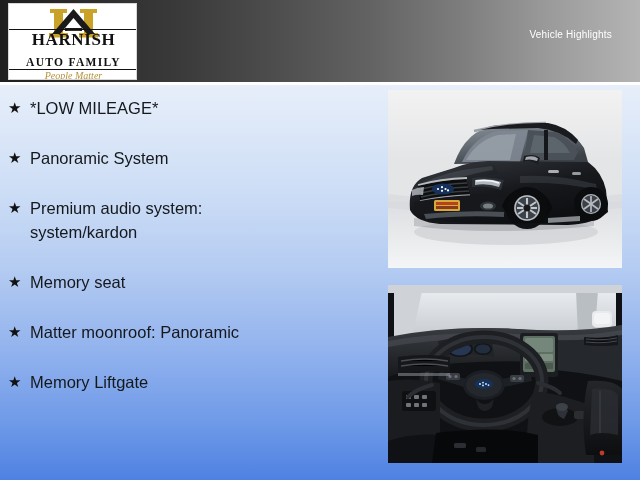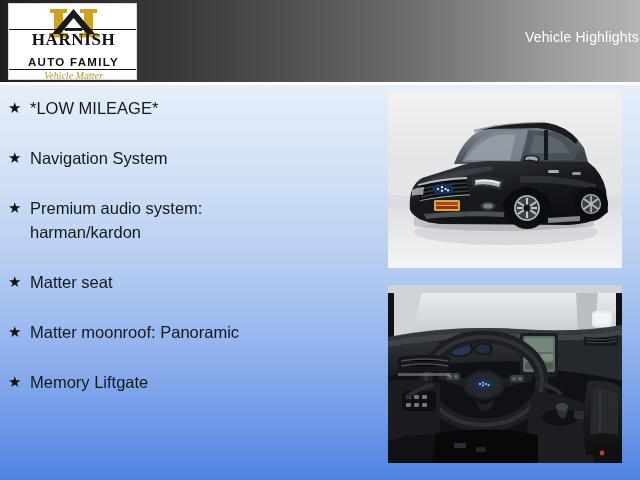"Vehicle Highlights" .header-title { font-size: 14px -> 10px; right: 1px -> 28px }
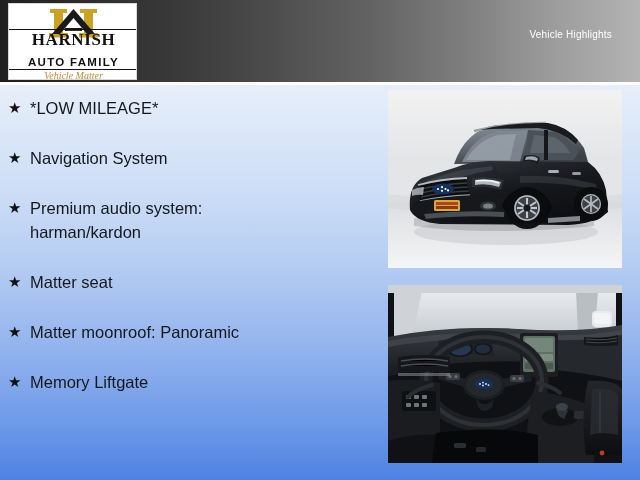"AUTO FAMILY" .logo-sub { font-family: Liberation Sans, sans-serif -> Liberation Serif, serif }
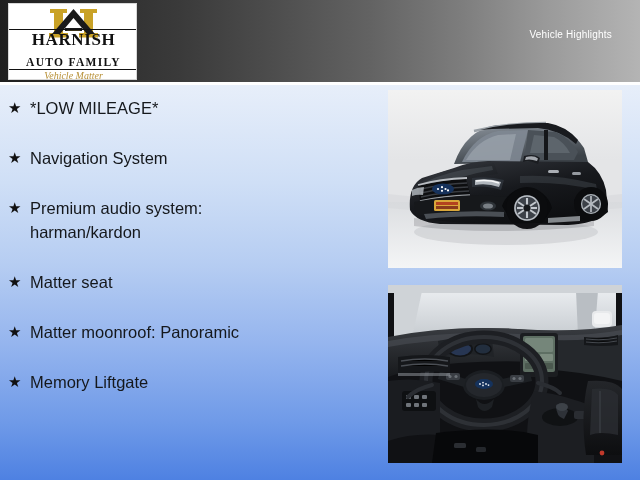"Vehicle Matter" div.logo-tag { text: Vehicle -> People }
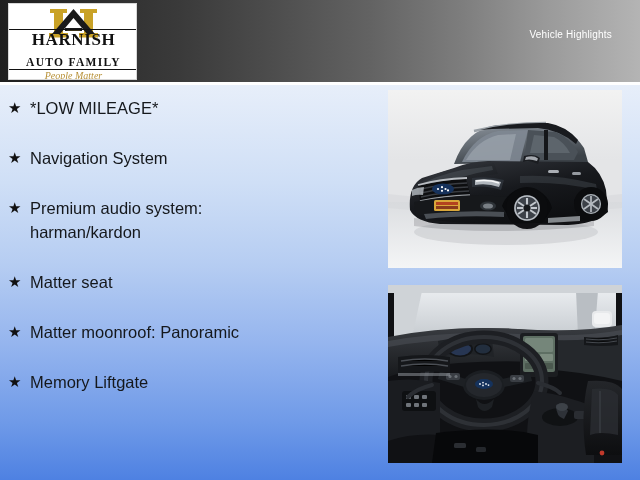"Navigation System" span.bullet-text { text: Navigation -> Panoramic }
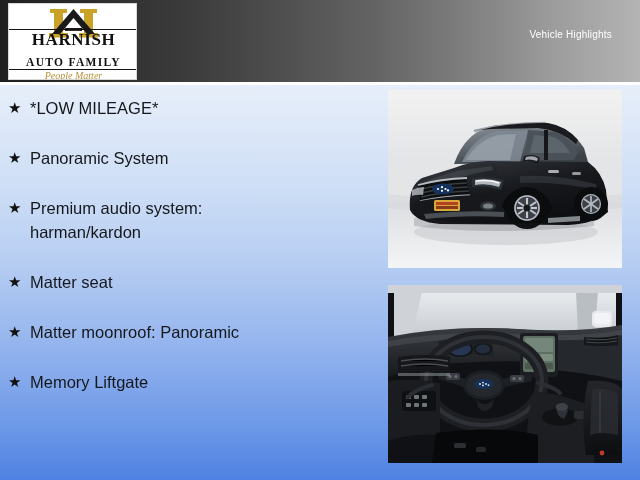"Premium audio system:" span.bullet-text { text: harman/kardon -> system/kardon }
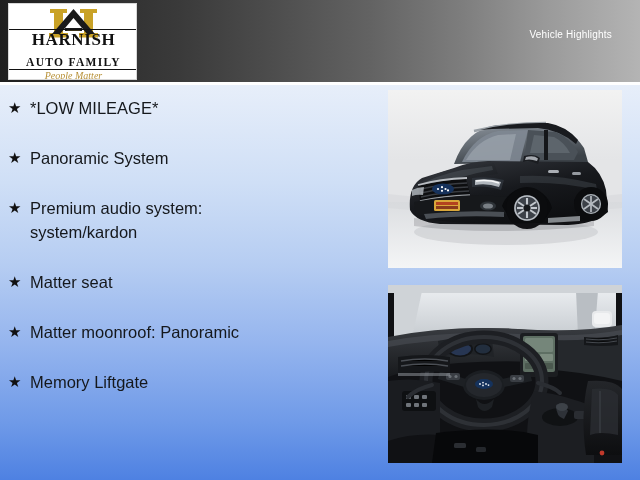"Matter seat" span.bullet-text { text: Matter -> Memory }
